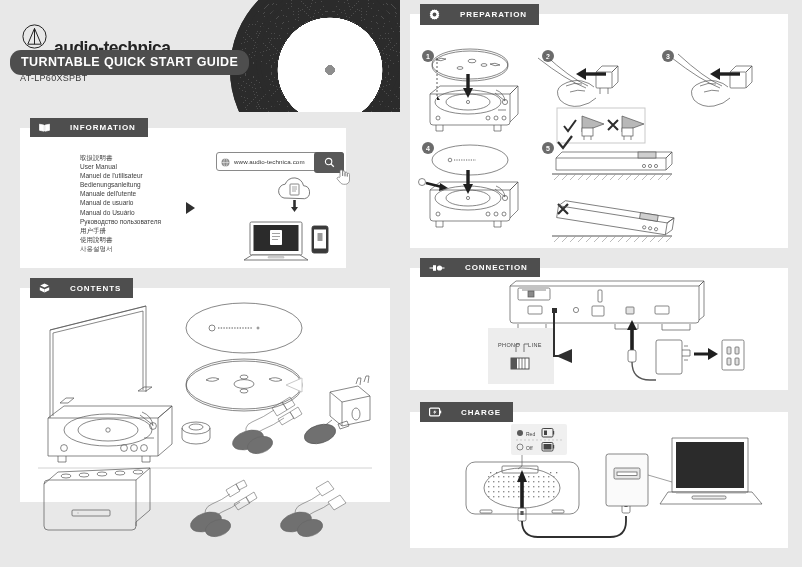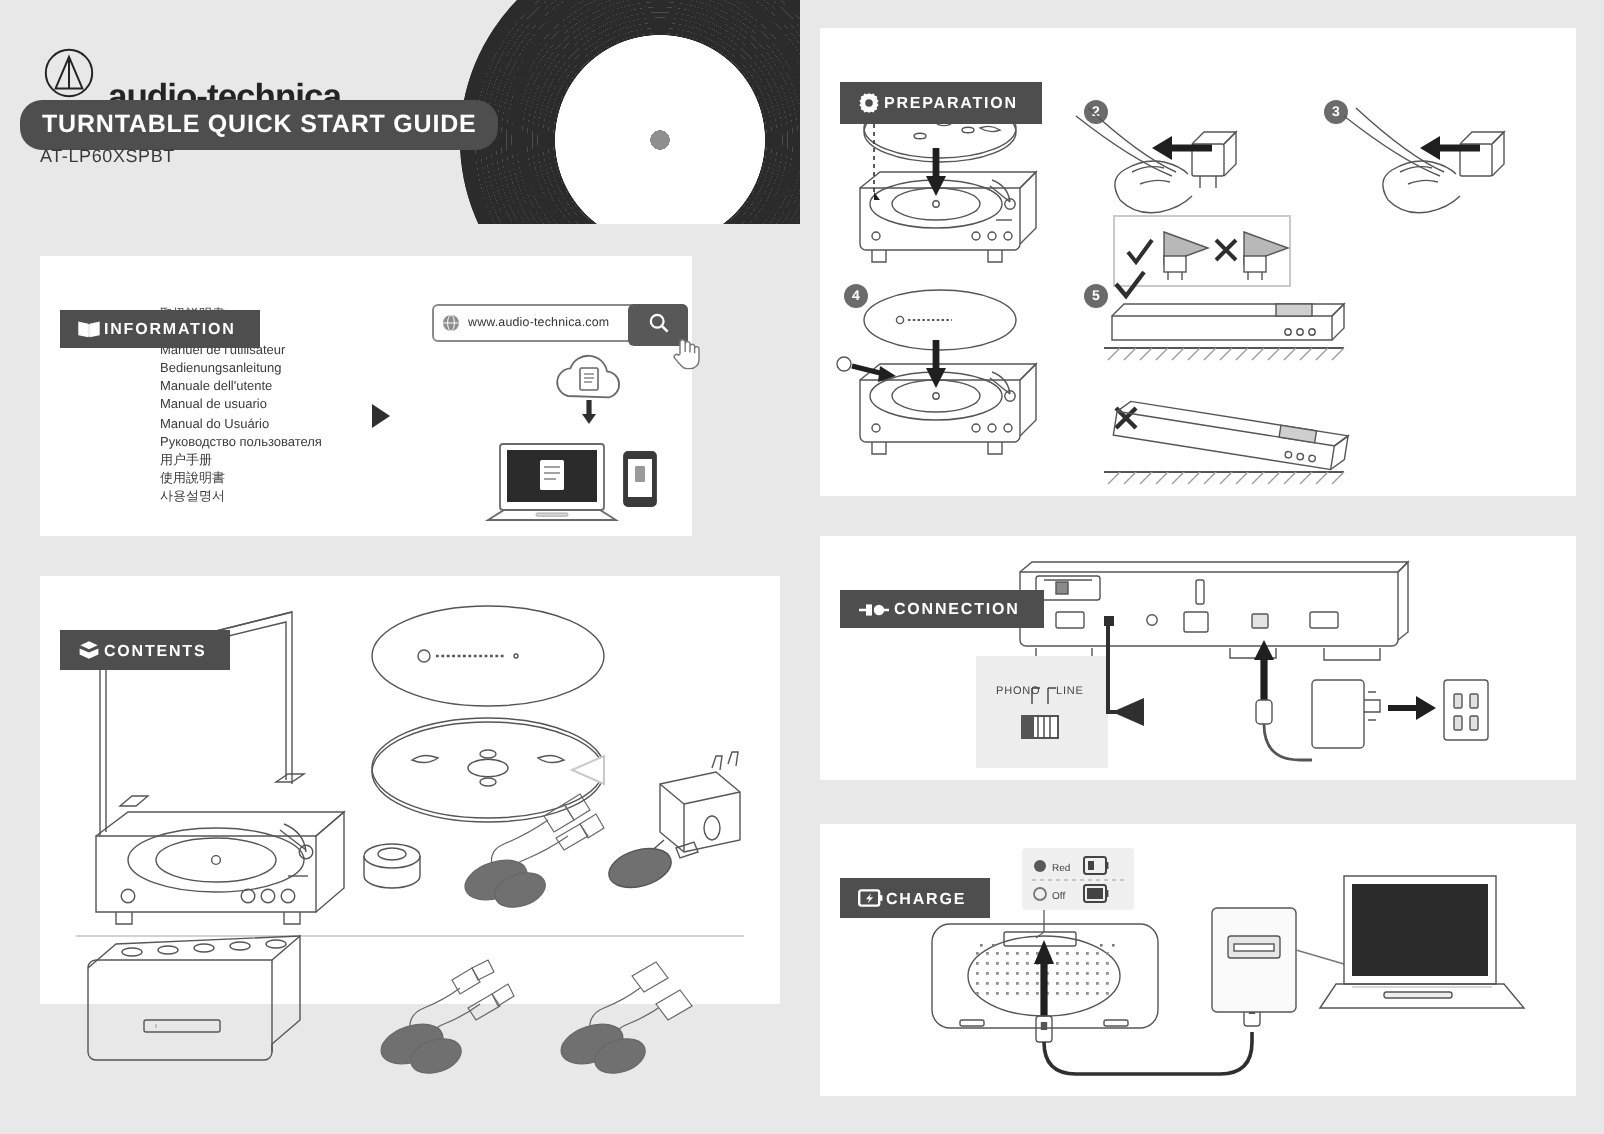"PREPARATION" .sec-badge { gap: 2px -> 20px; margin-top: 37px -> none }
